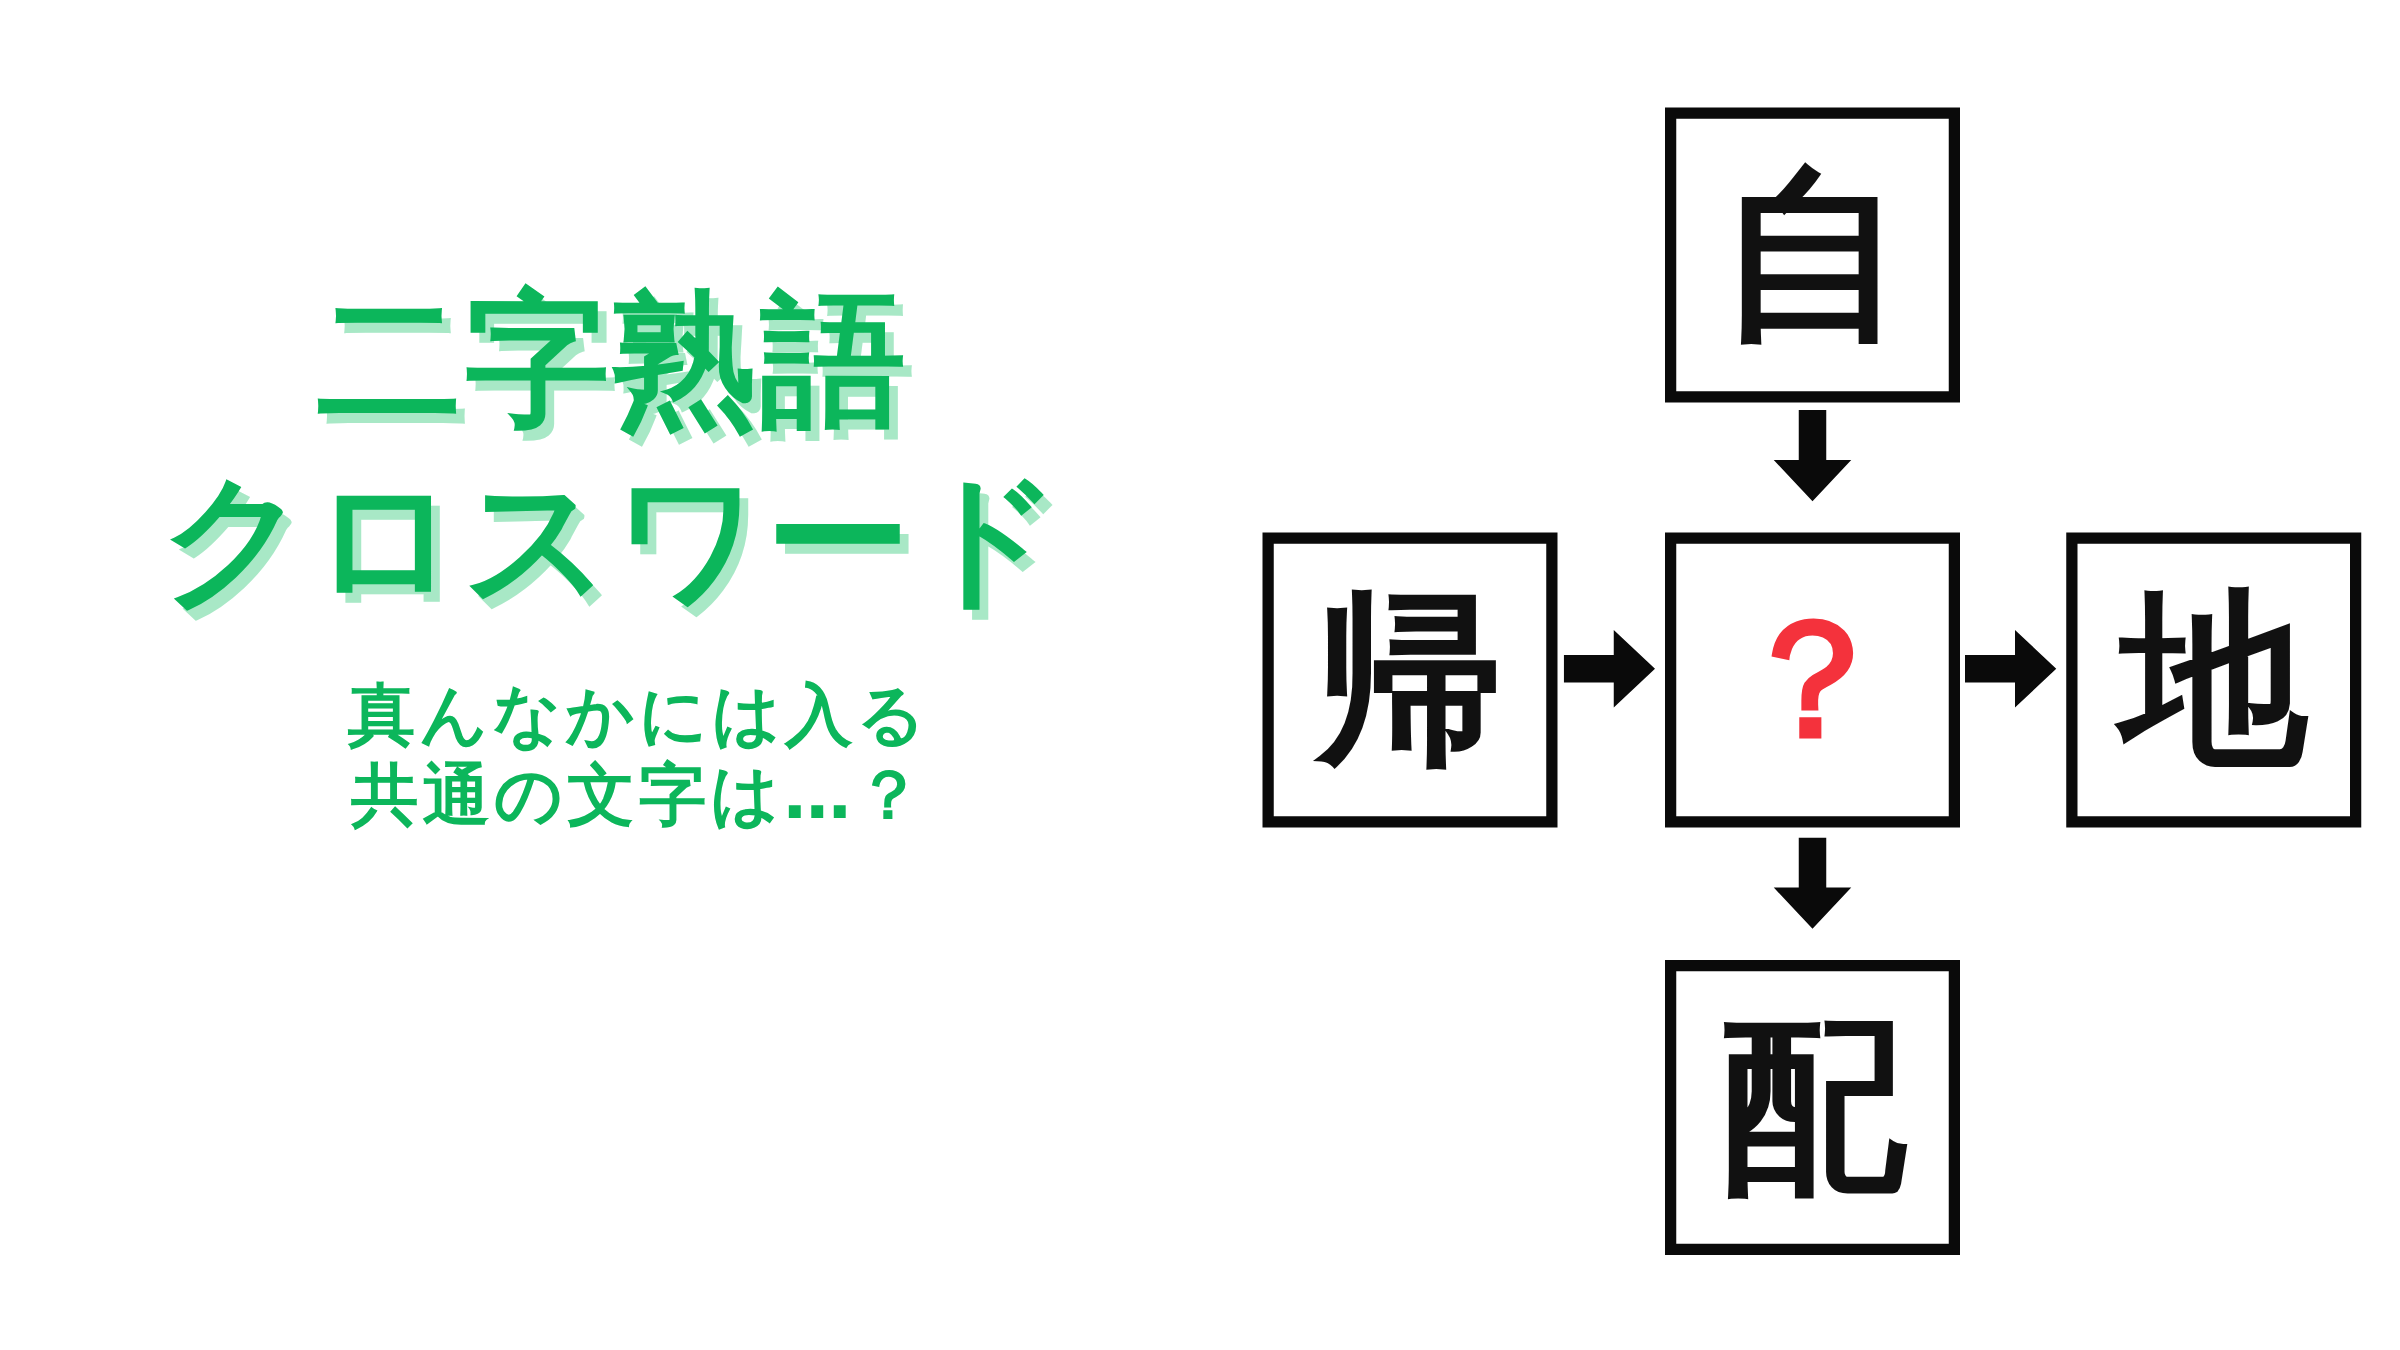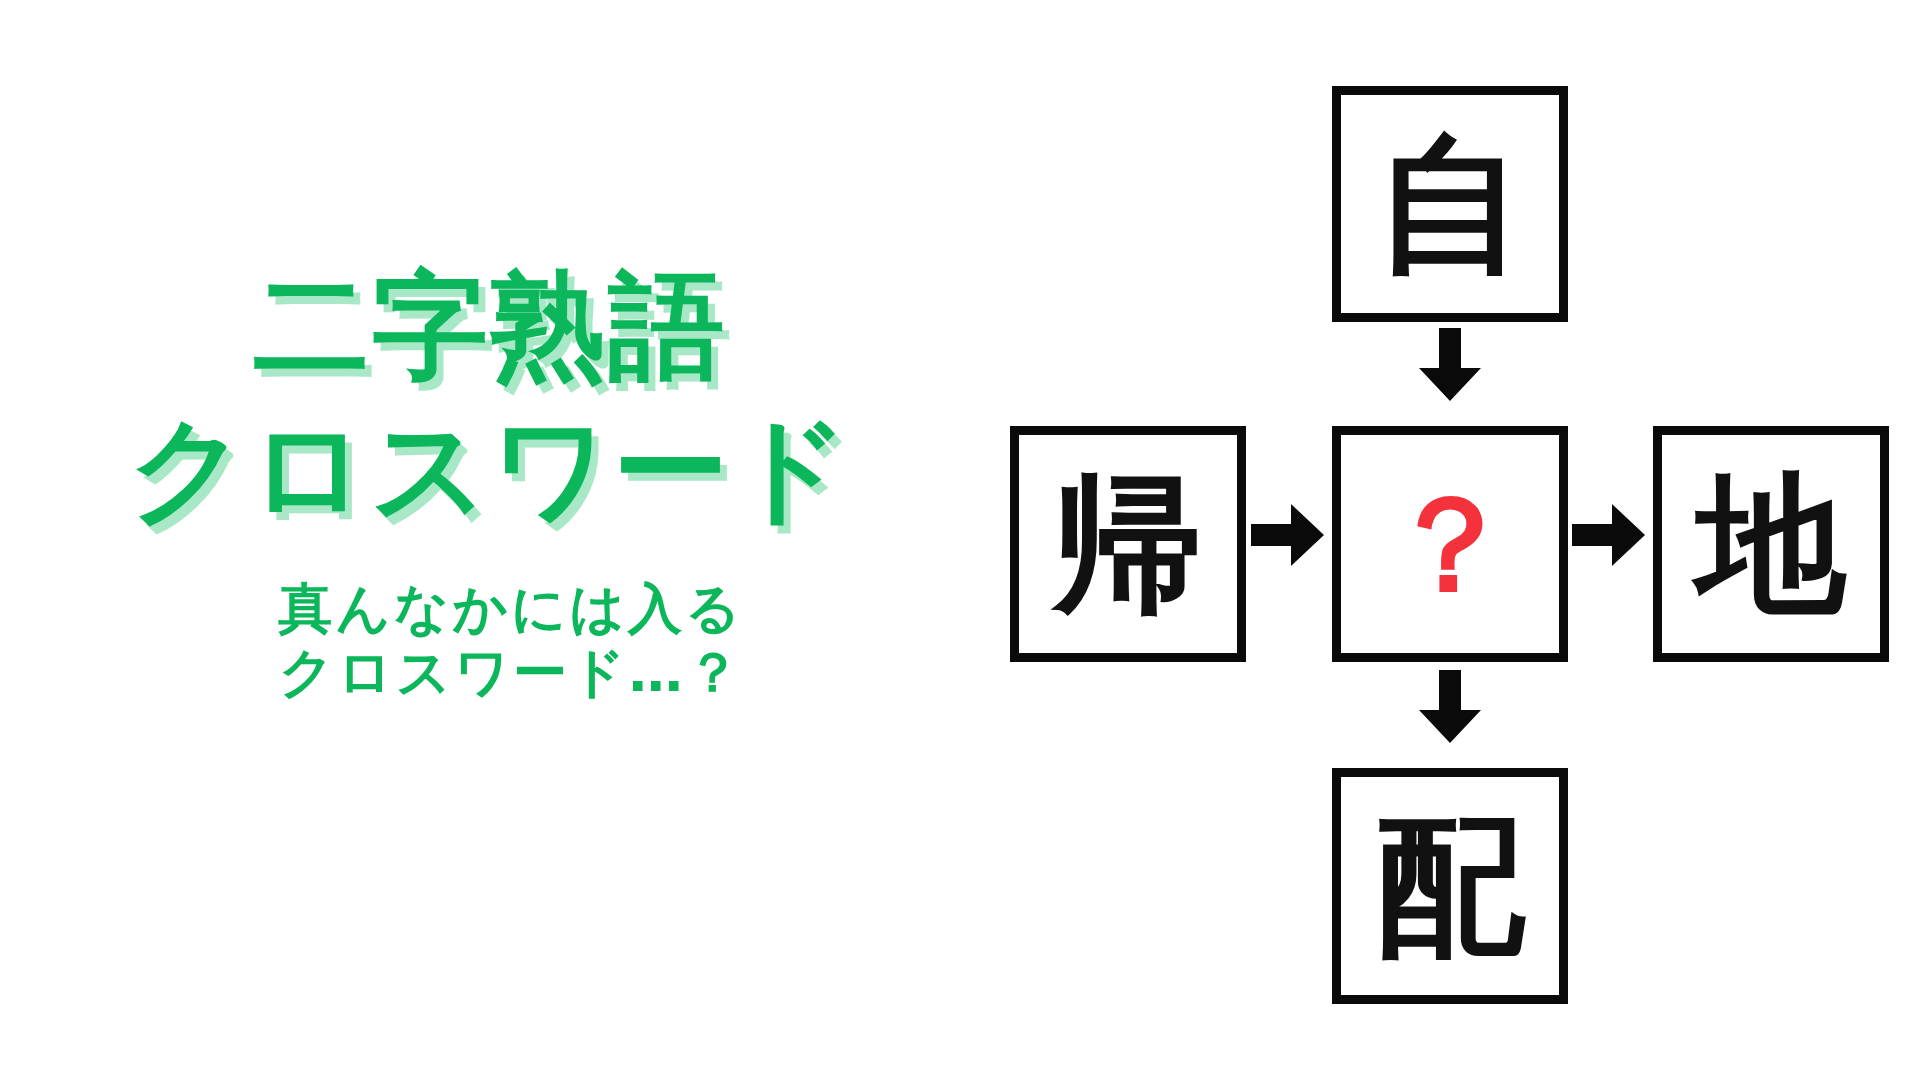"二字熟語" .title-line { margin-top: 37px -> none }
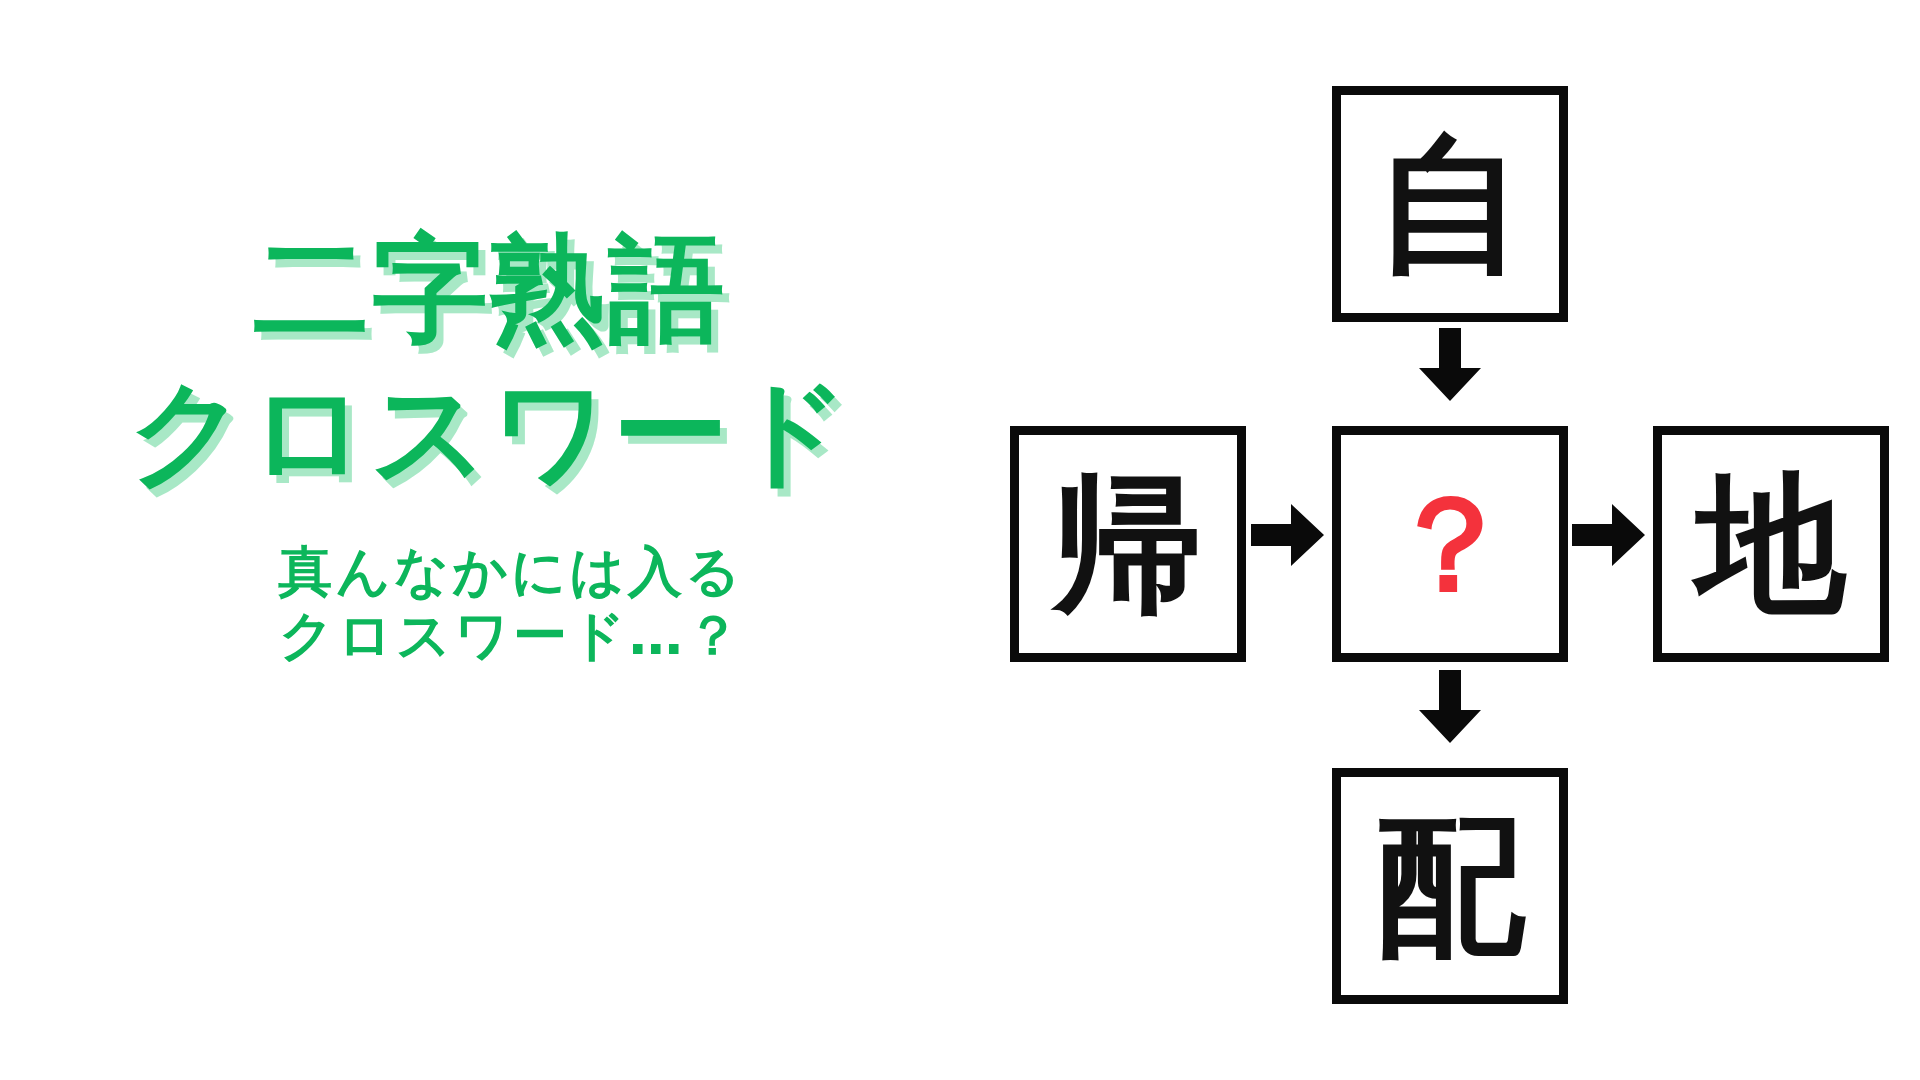"クロスワード…？" span.subtitle-line { text: クロスワード -> 共通の文字は }
